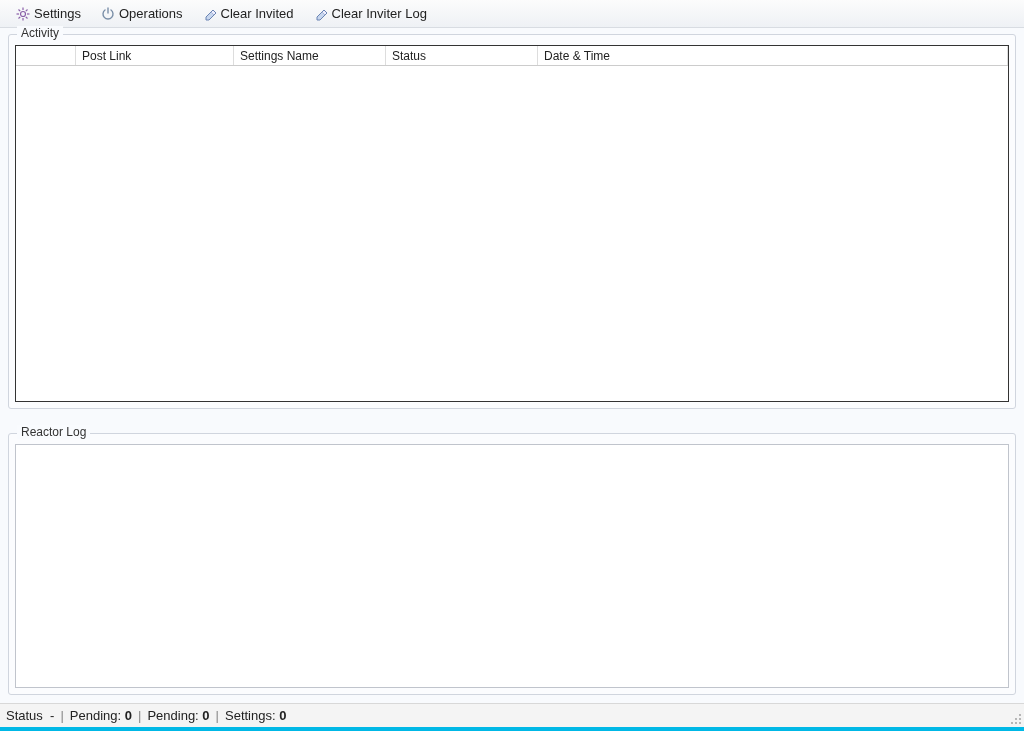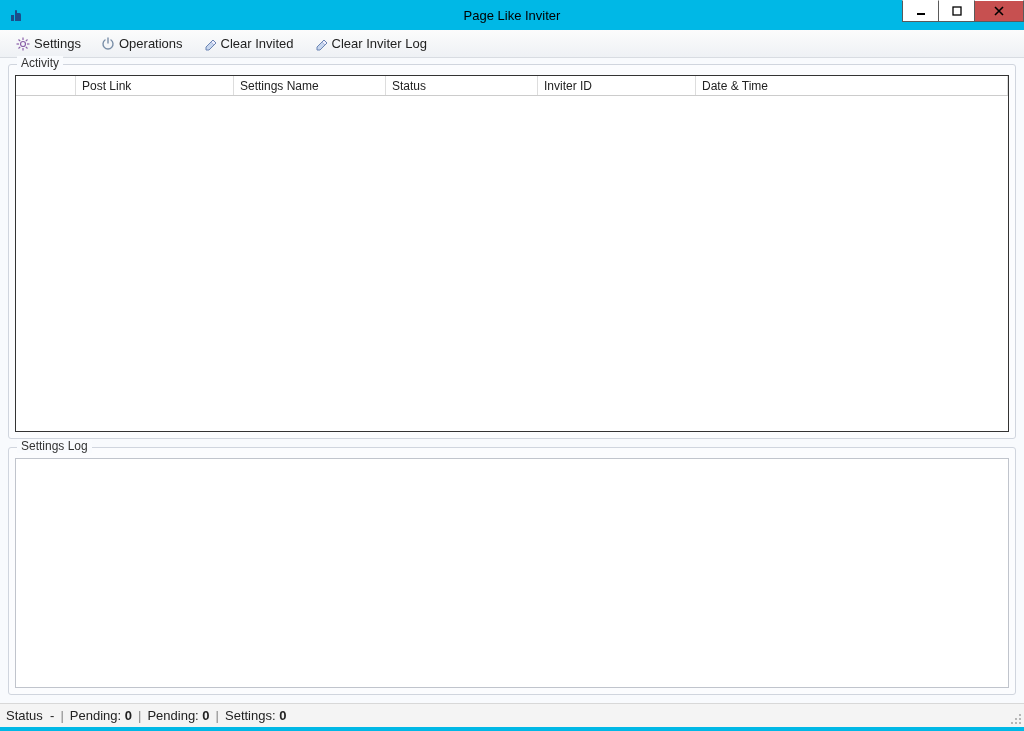"Page Like Inviter" div.titlebar { html: <div> <span> <svg> <path></path> </svg> </span> <span>Page Like Inviter</span> <div> <div> <svg> <rect></rect> </svg> </div> <div> <svg> <rect></rect> </svg> </div> <div> <svg> <path></path> </svg> </div> </div> </div> -> none }
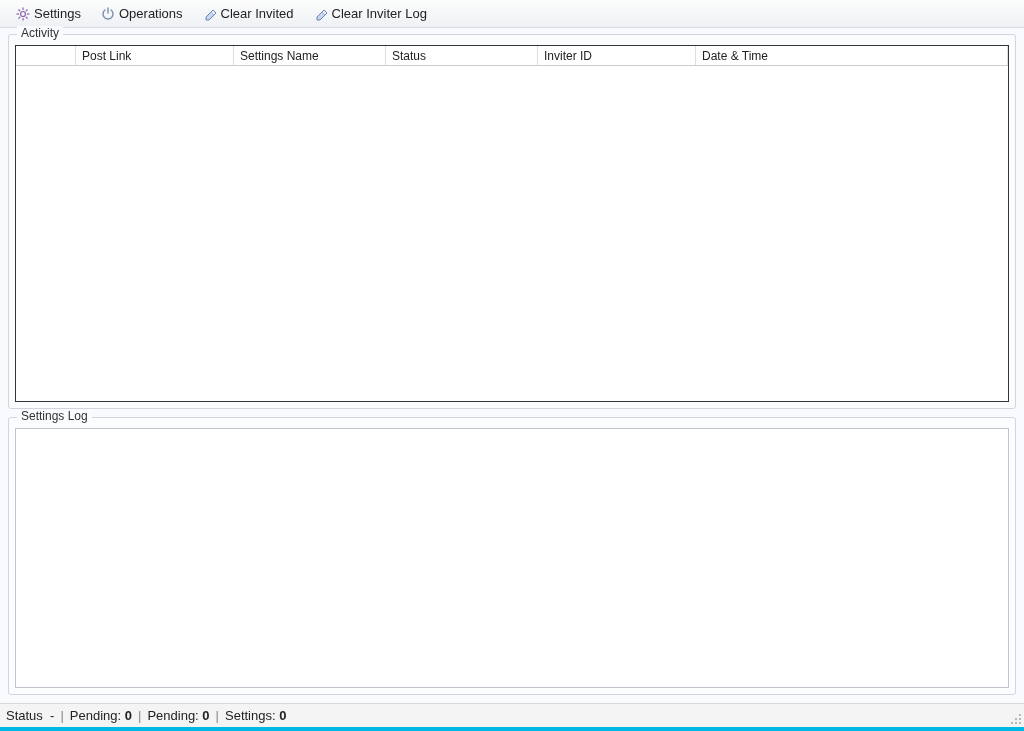"Activity" .main-body { gap: 8px -> 24px }
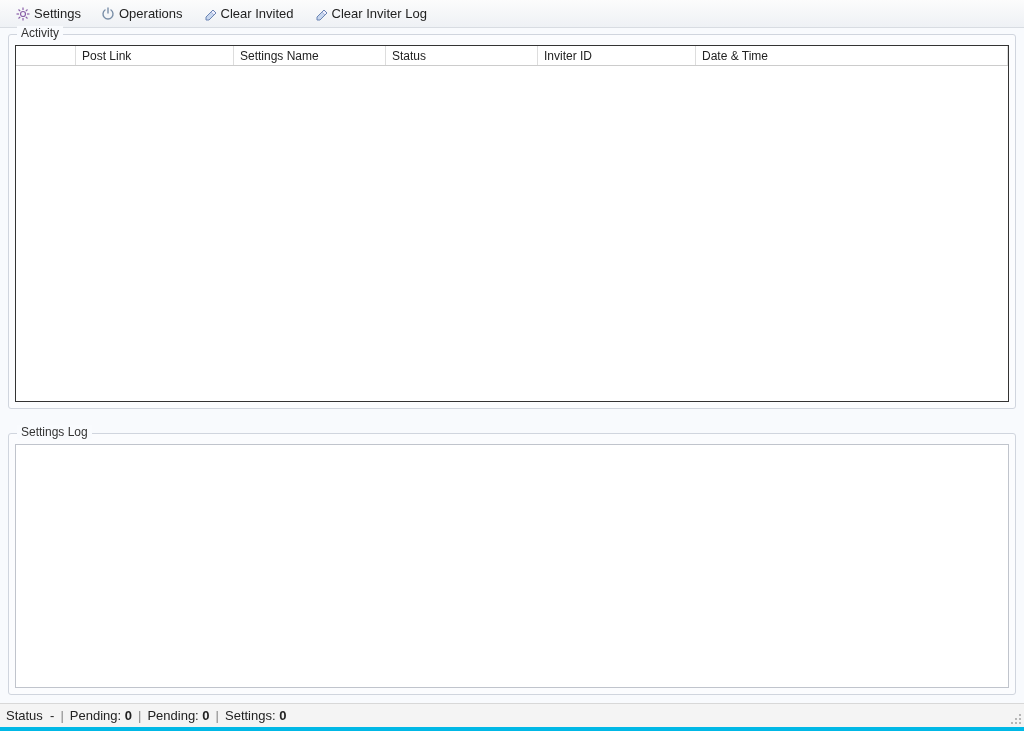"Inviter ID" div.col { html: <div>Inviter ID</div> -> none }
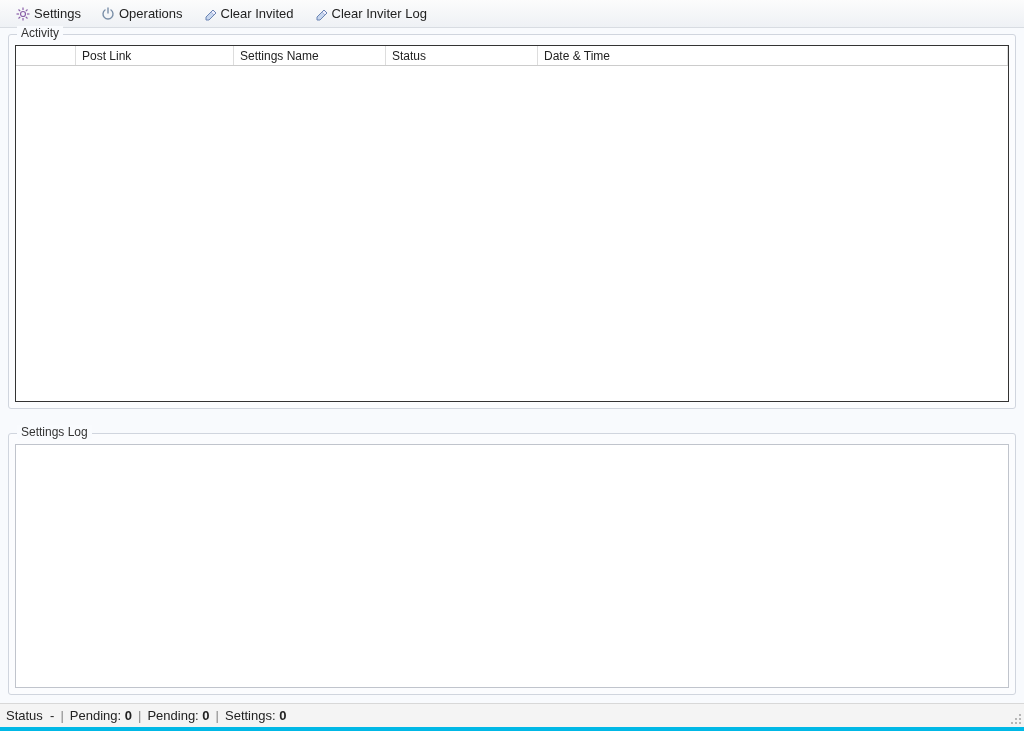"Settings Log" span.groupbox-title { text: Settings -> Reactor }
